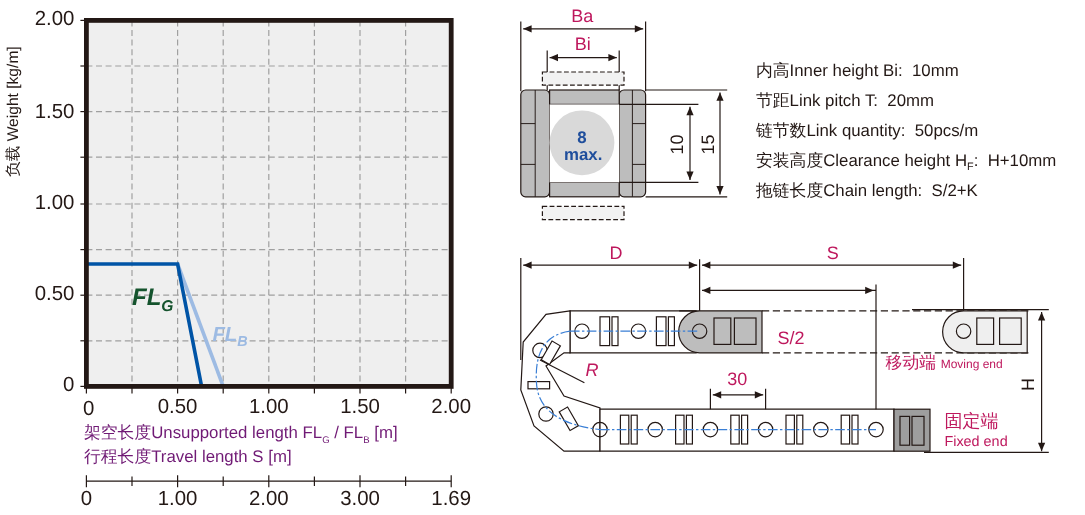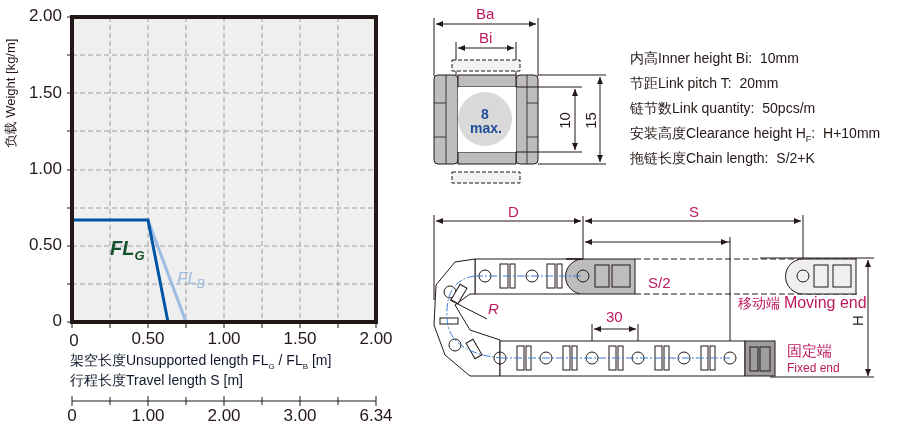"FLB" div.abs { font-weight: normal -> bold }
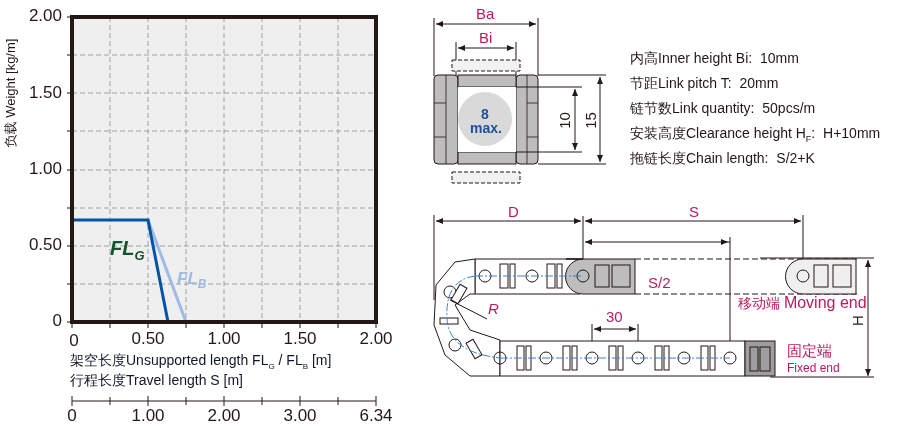"Moving end" span { font-size: 16px -> 10px }
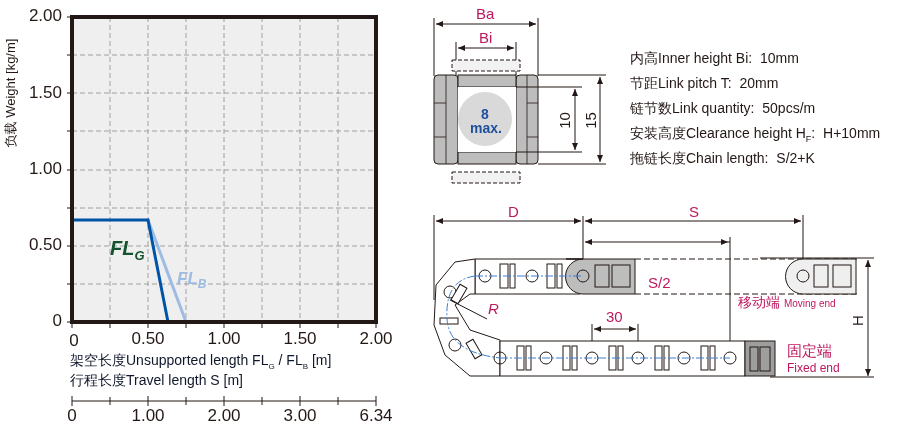"架空长度Unsupported length FLG / FLB" .axis-title { color: #0f172a -> #701a75 }
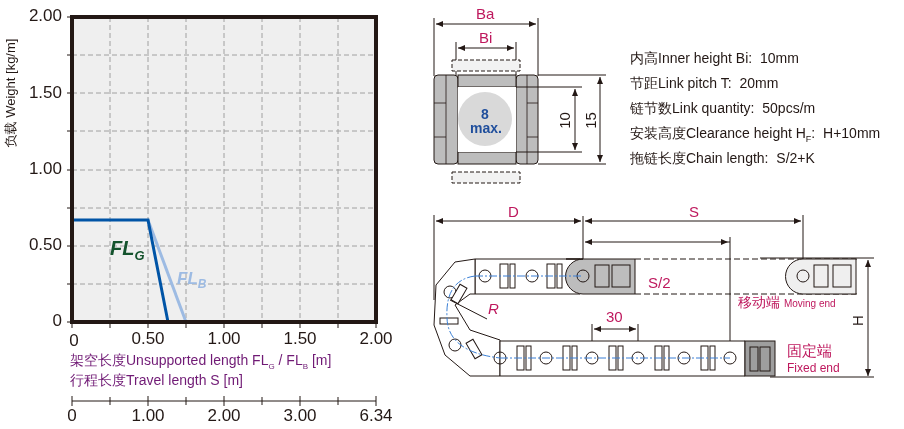"6.34" div.tick-lbl { text: 6.34 -> 1.69 }
